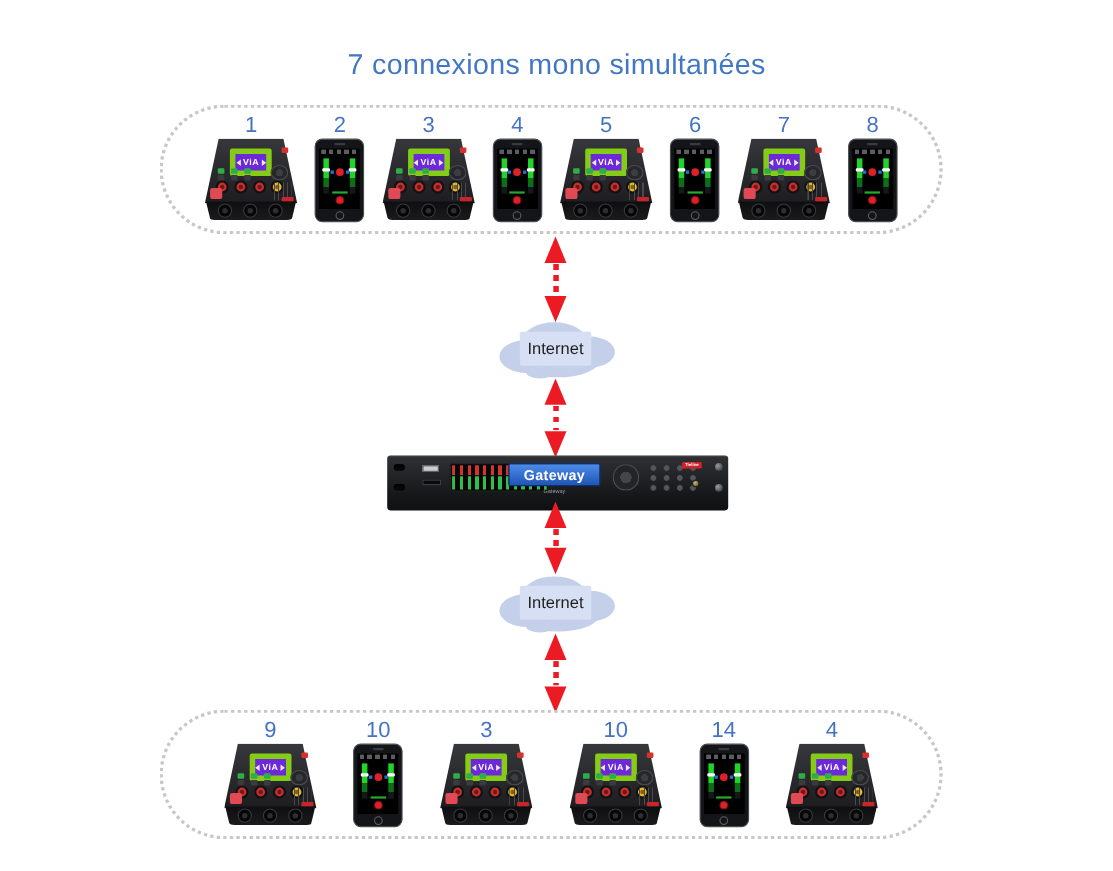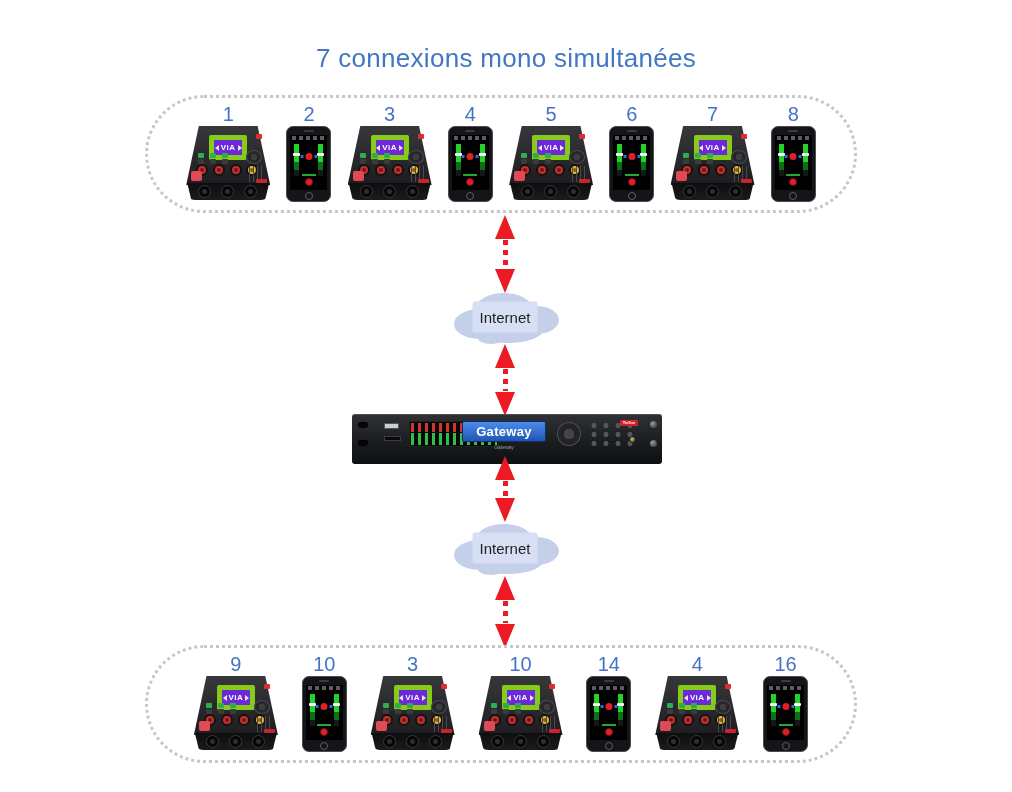"16" div.cell { html: <div> <div>16</div> <div> <span></span> <div> <span></span> <span> <i></i> </span> <span> <i></i> </span> <span> <span></span> <span></span> <span></span> </span> <span></span> <span></span> </div> <span></span> </div> </div> -> none }
